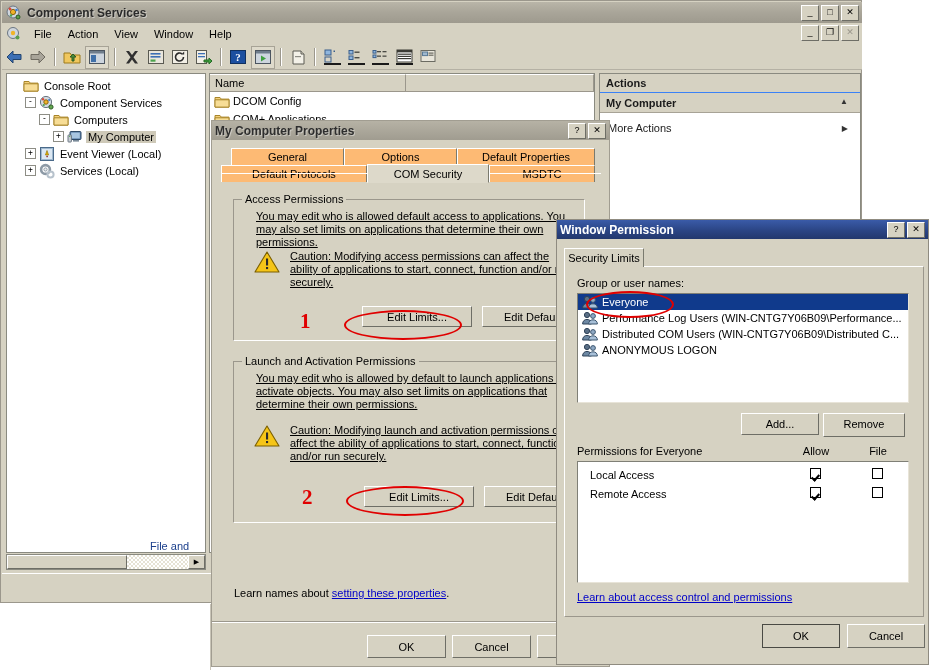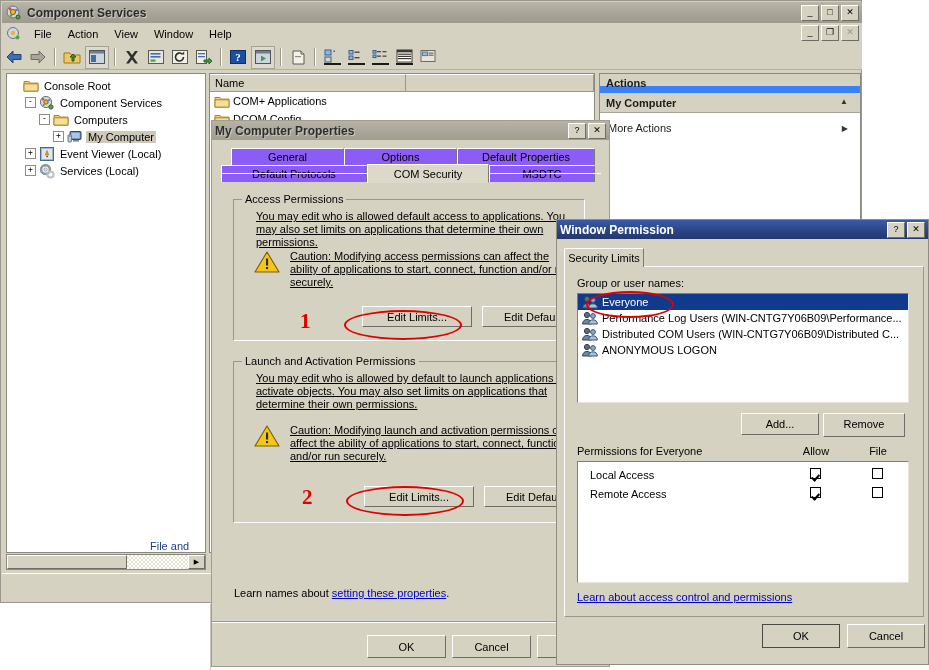"Actions" #actions-title { border-bottom: 7px solid #3b82f6 -> 1px solid #3b82f6 }
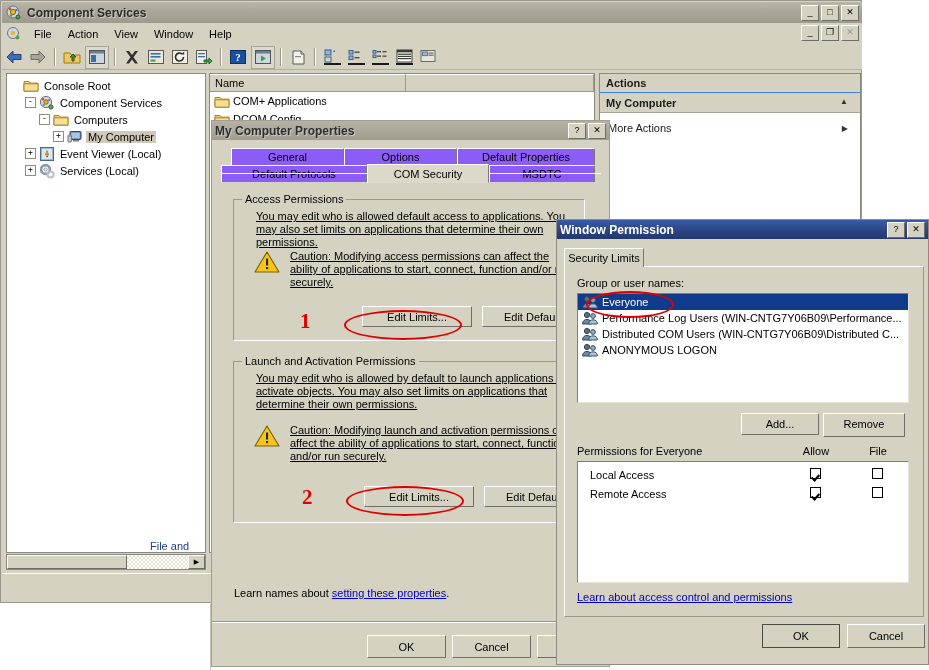"COM+ Applications" div.litem { order: before "DCOM Config" -> after "DCOM Config" }
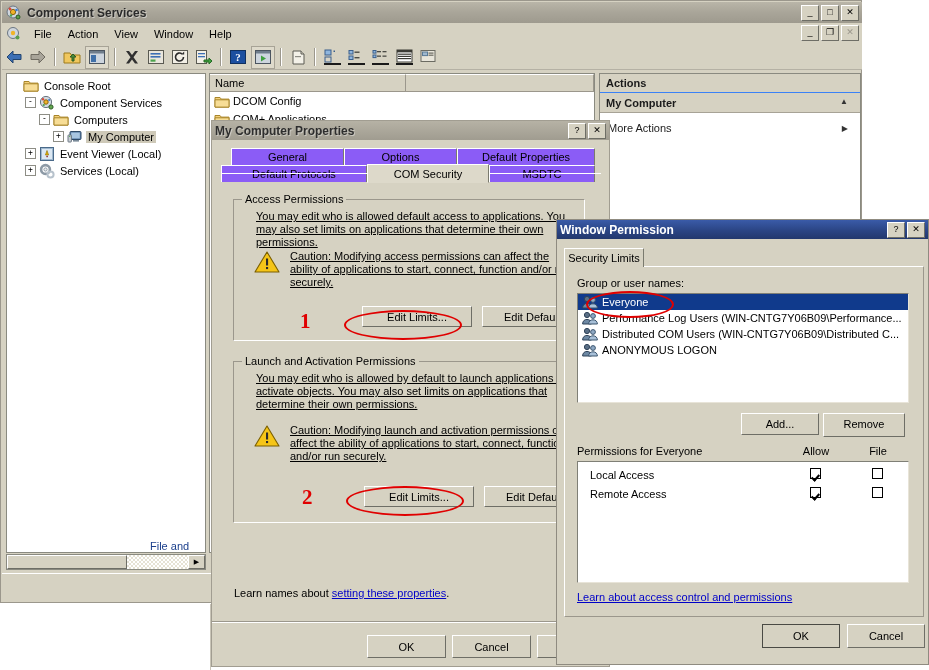"General" .tab { background: #8b5cf6 -> #fdba74 }
